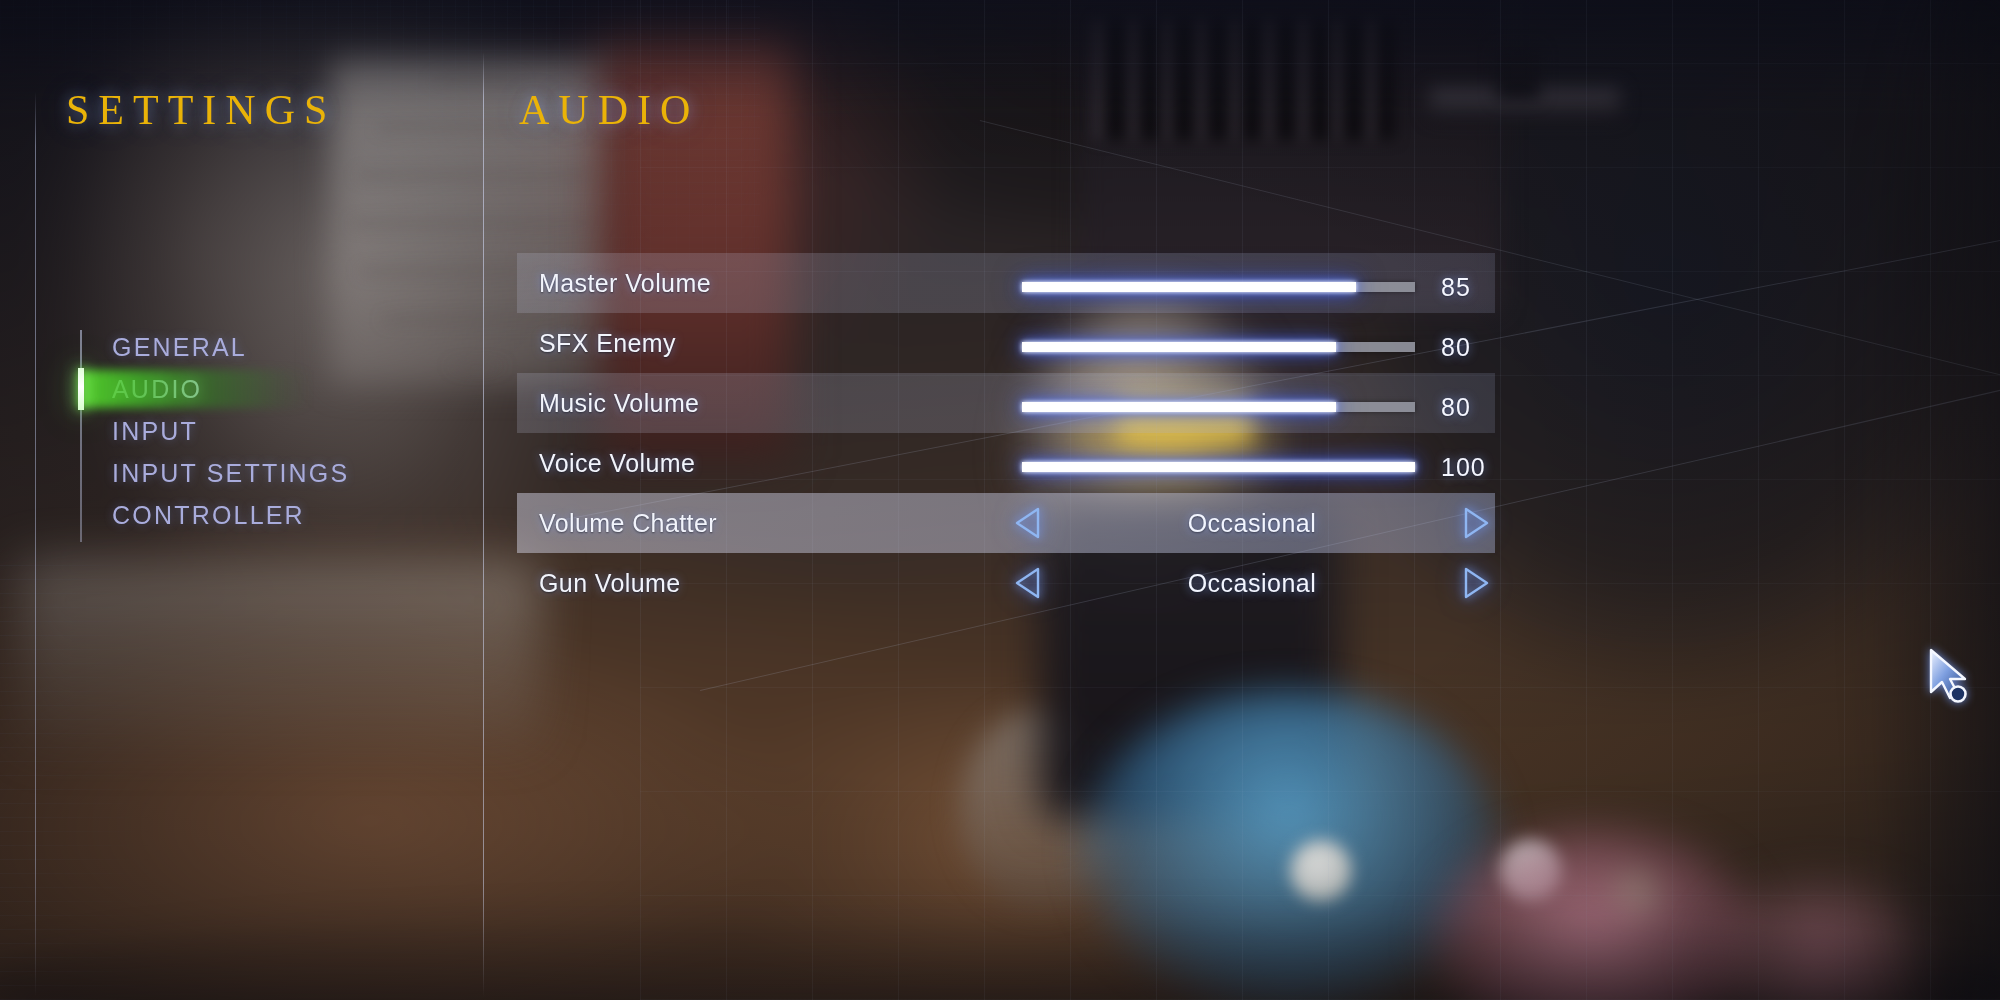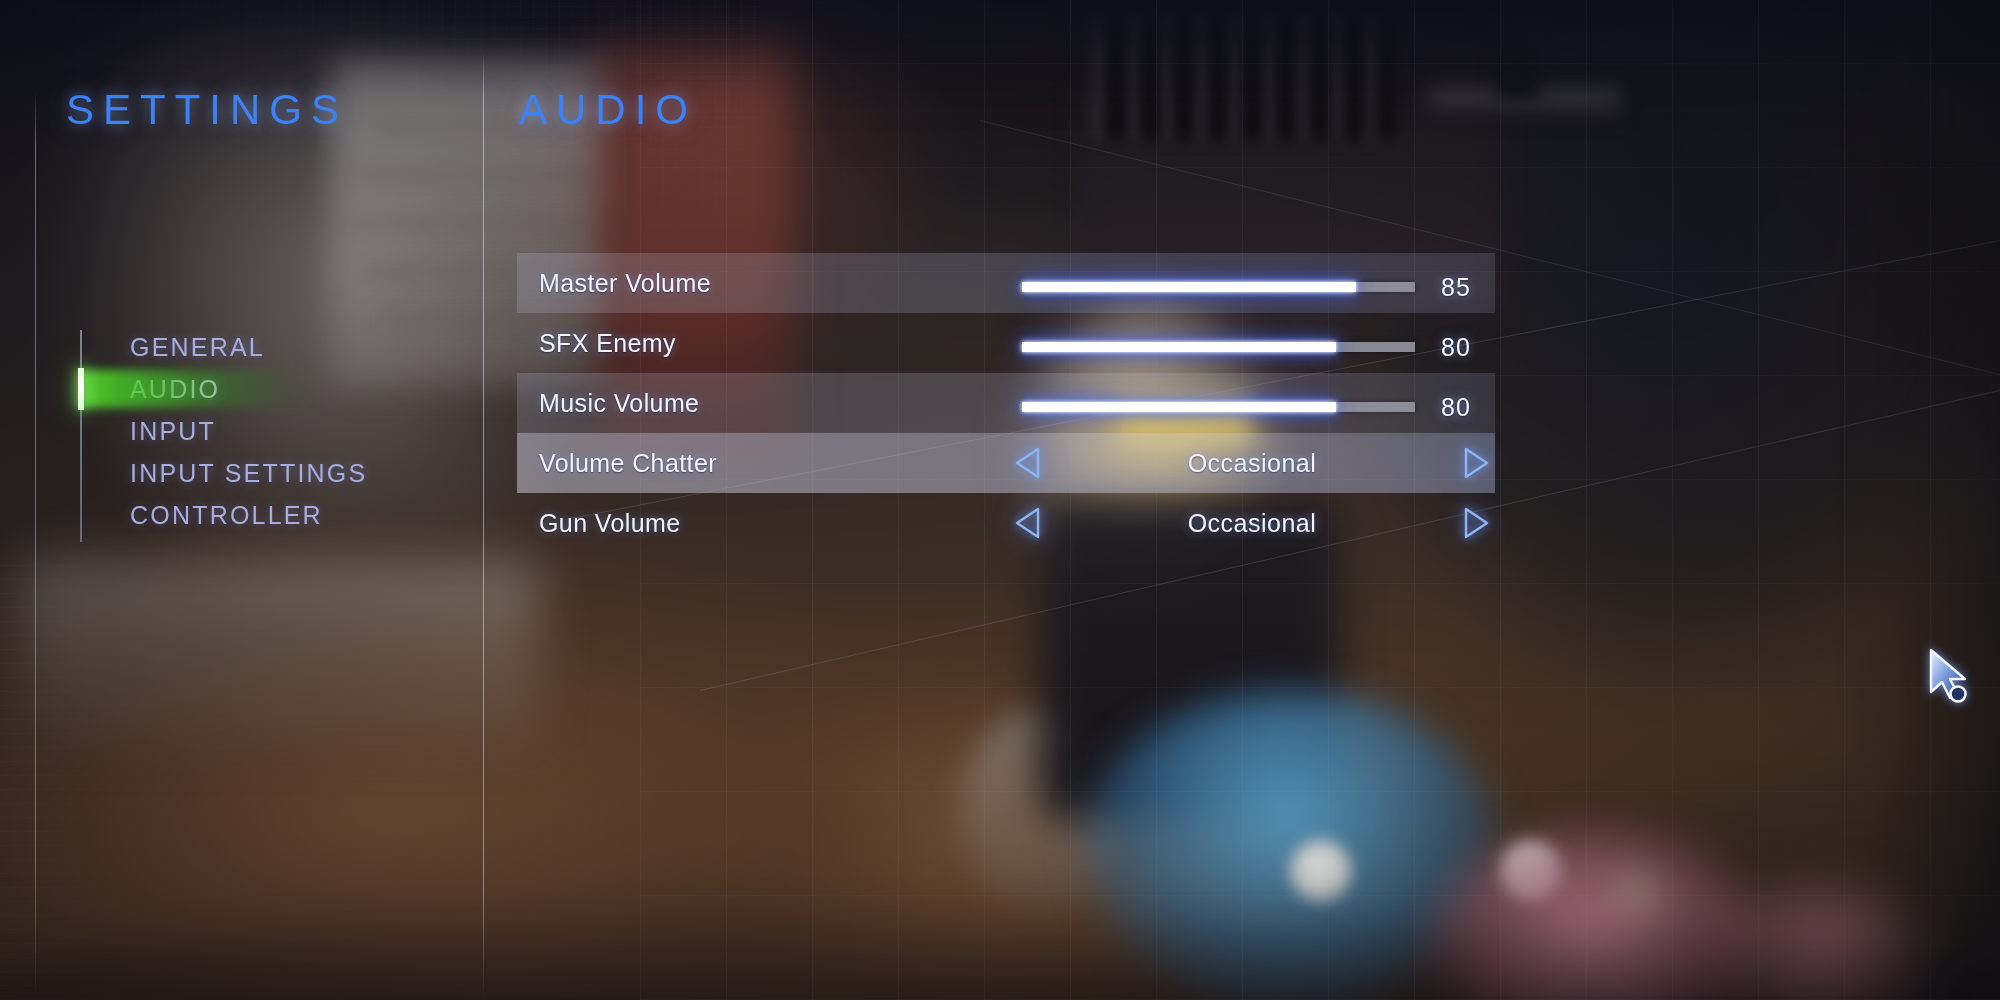"SETTINGS" .title { color: #3b82f6 -> #eab308; font-family: none -> Liberation Serif, serif }
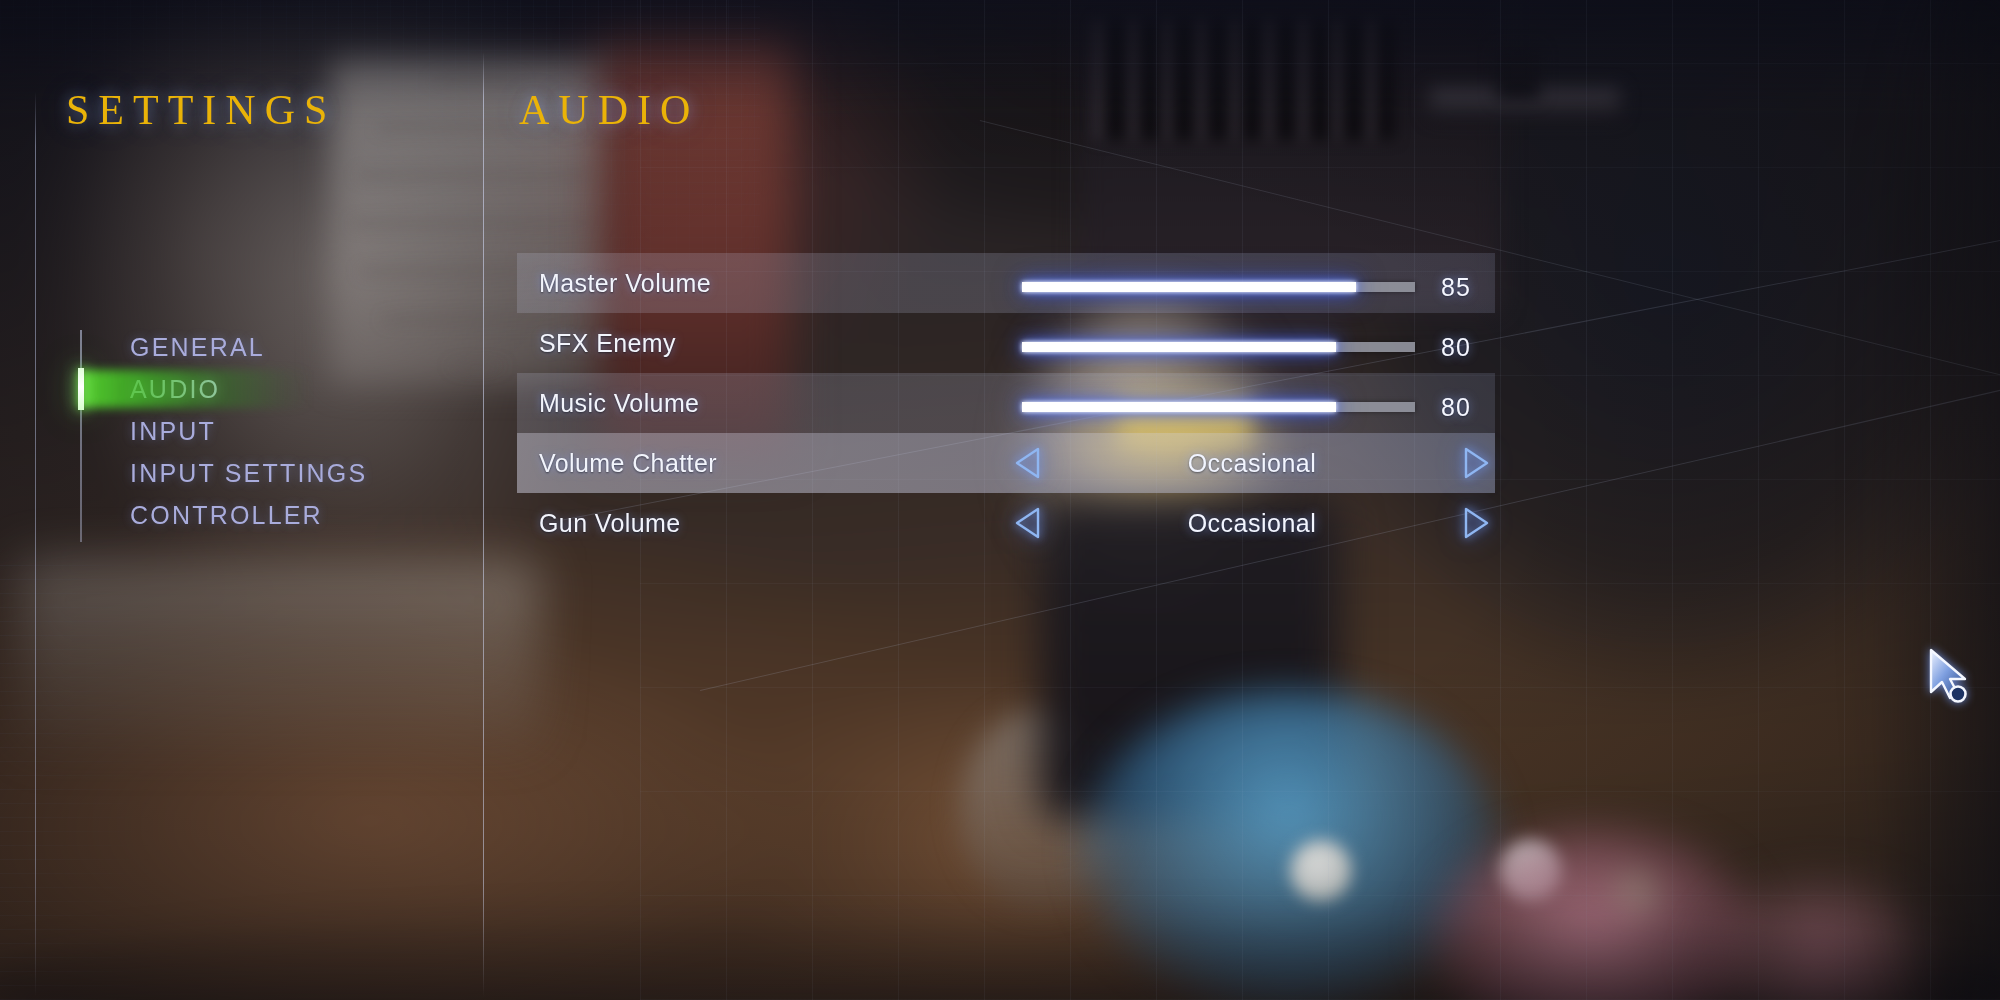"GENERAL" .nav-item { padding-left: 50px -> 32px }
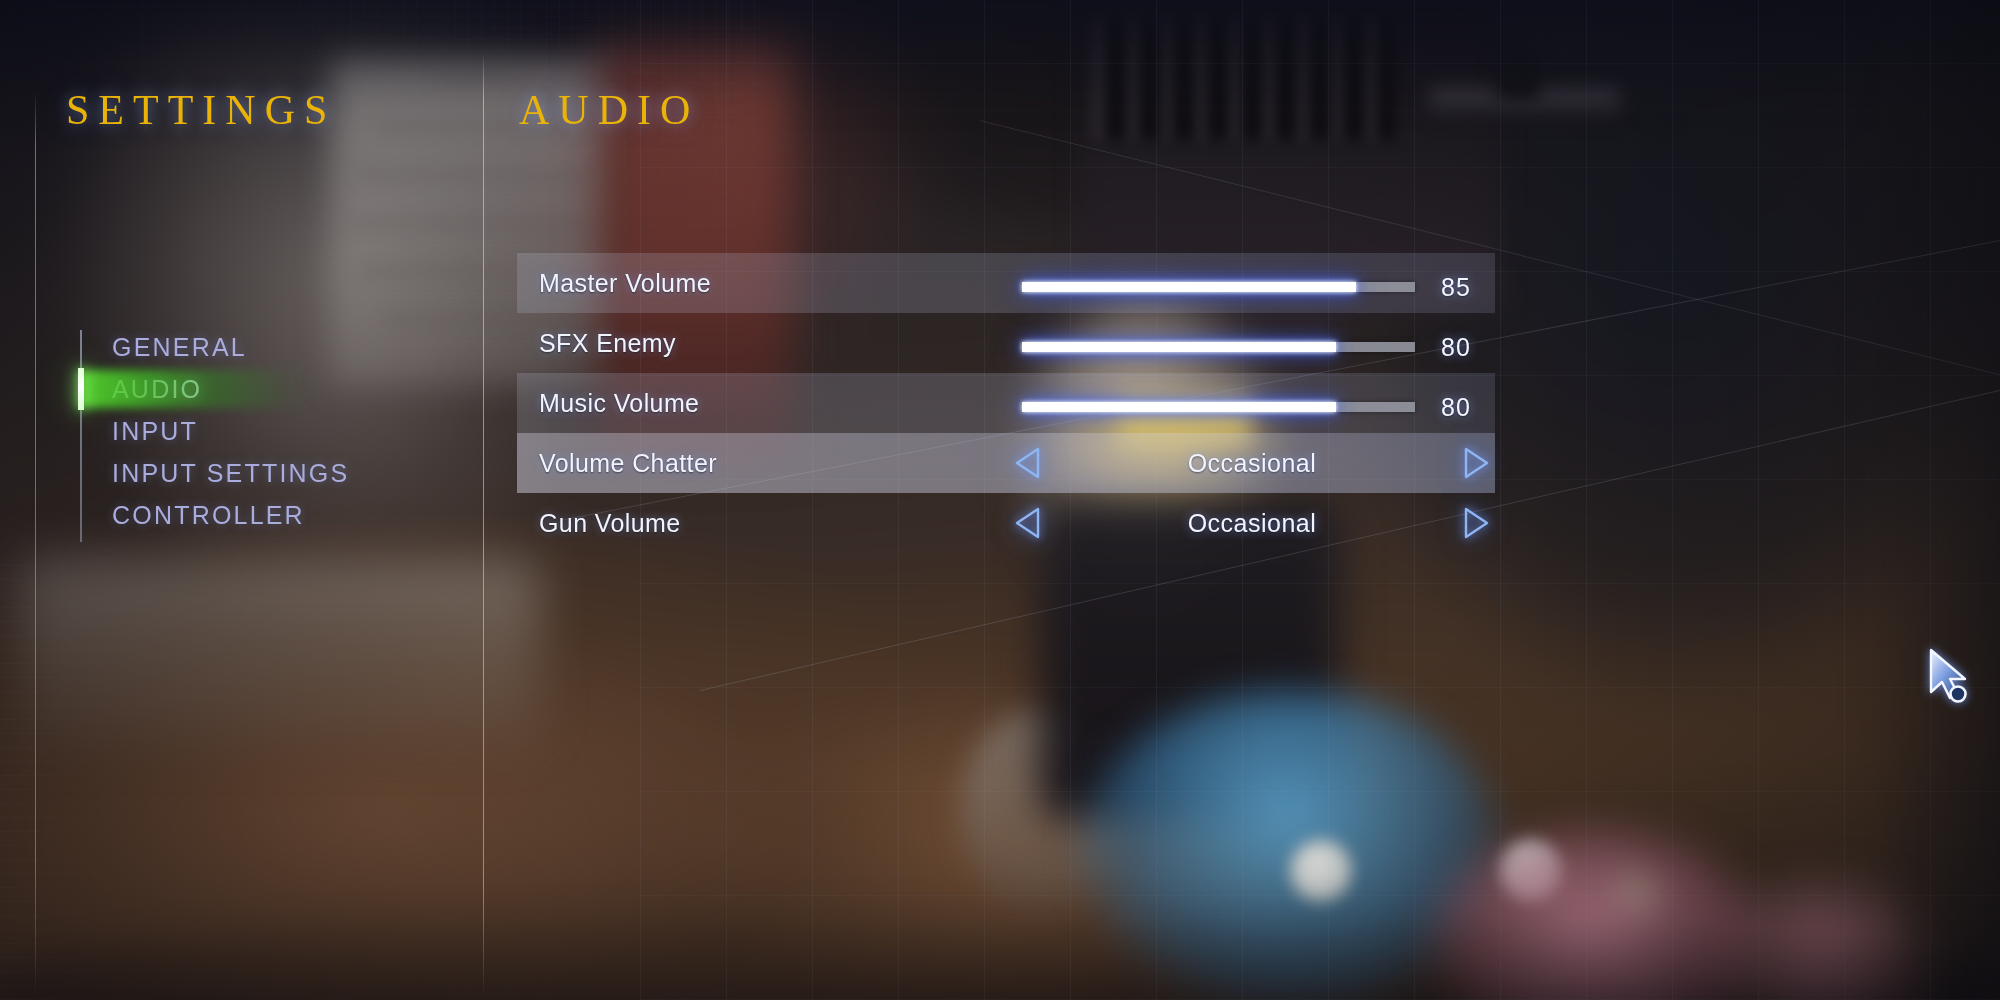"Voice Volume" div.row { html: none -> <div> <div></div> <div>Voice Volume</div> <div> <div> <div></div> </div> <div>100</div> </div> </div> }
